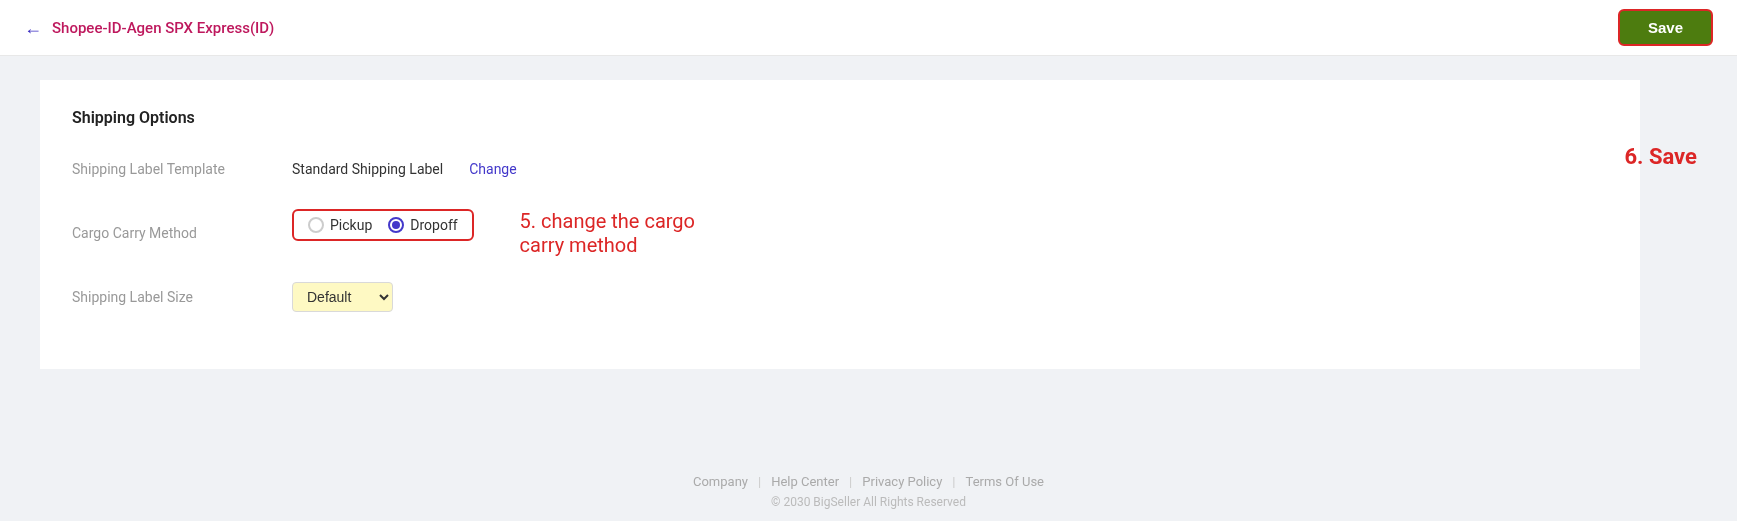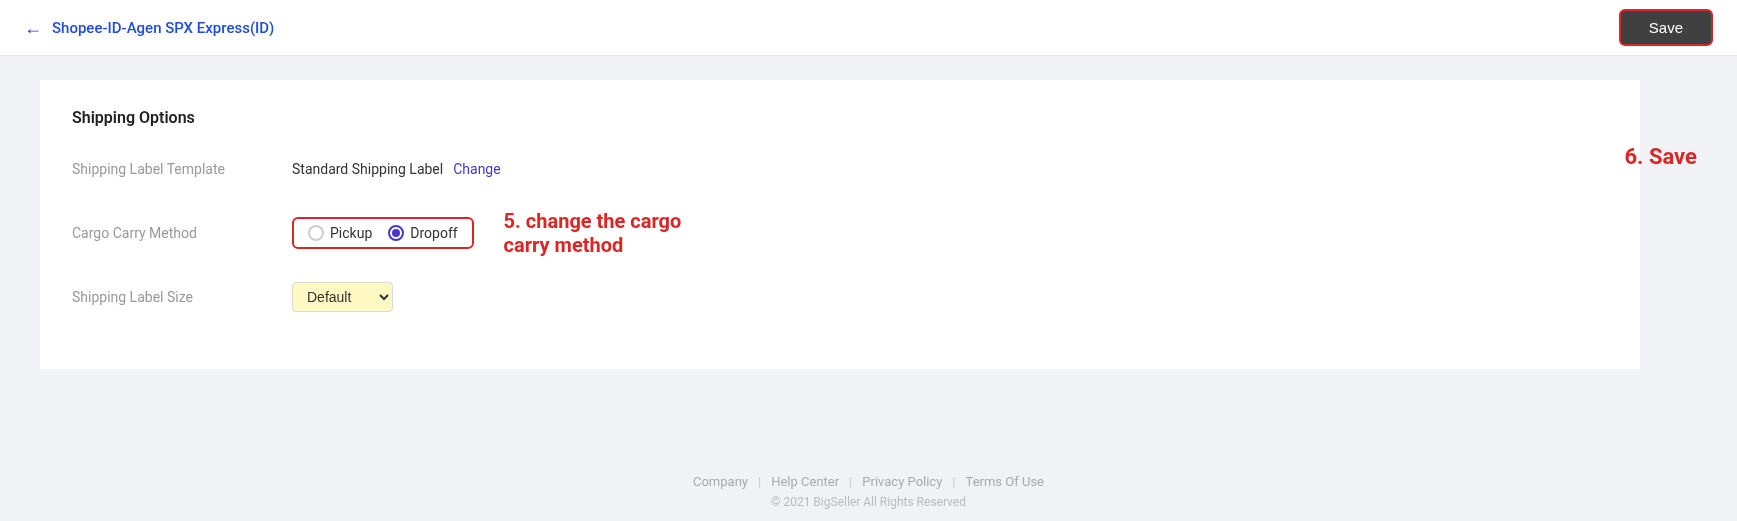"Shopee-ID-Agen SPX Express(ID)" .header-title { color: #1d4ed8 -> #be185d }
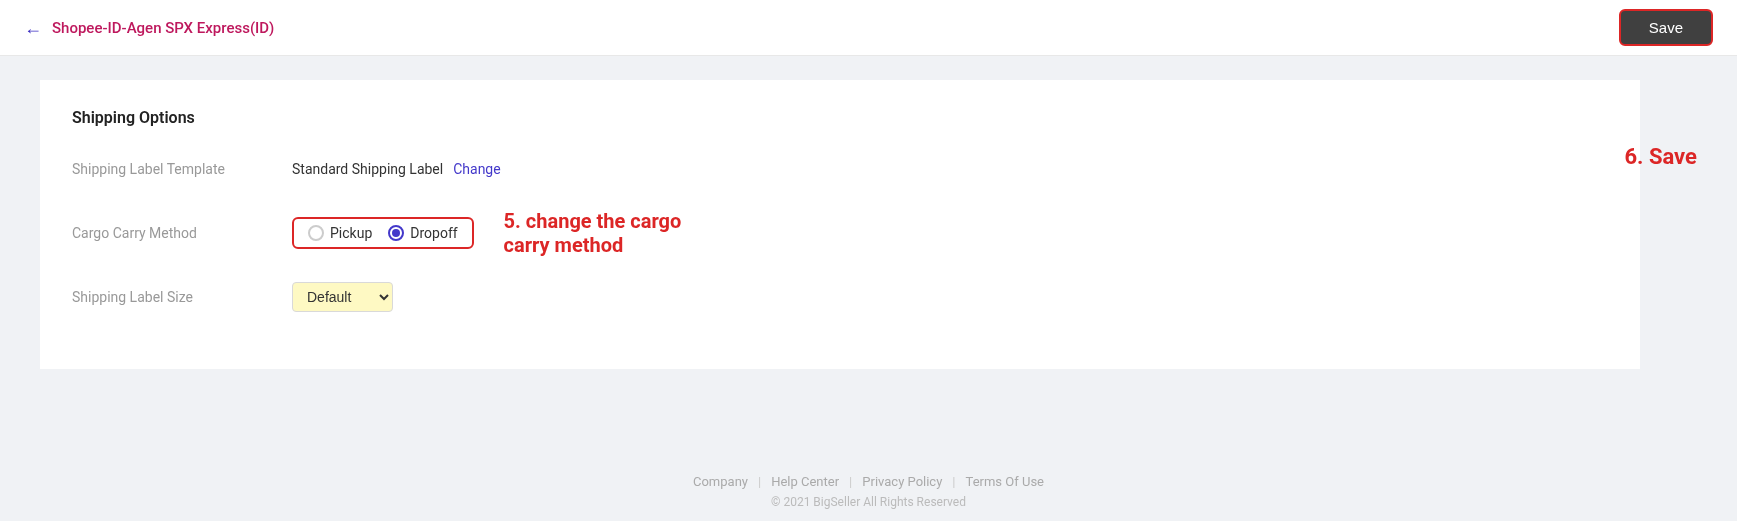"Save" .save-btn { background: #404040 -> #4d7c0f; font-weight: 400 -> 700 }
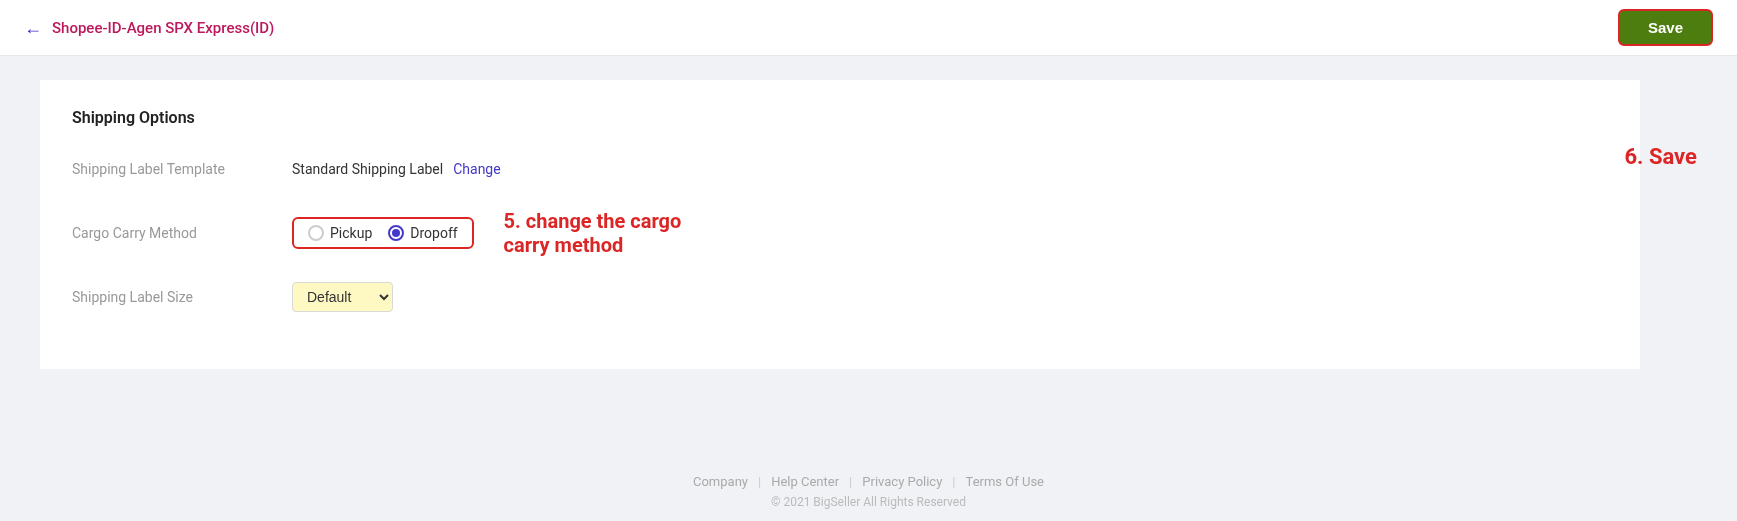"Standard Shipping Label" .form-value { align-items: center -> flex-start; gap: 10px -> 26px }
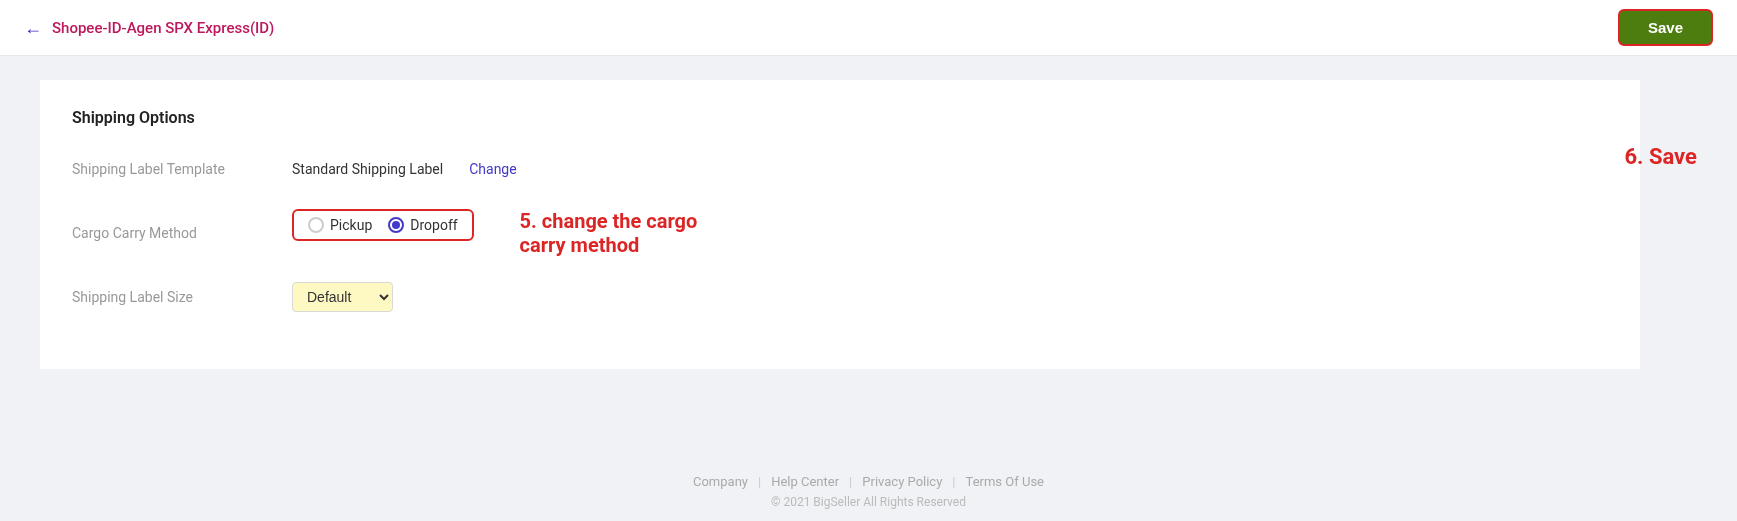"5. change the cargo" .cargo-annotation { font-weight: bold -> normal }
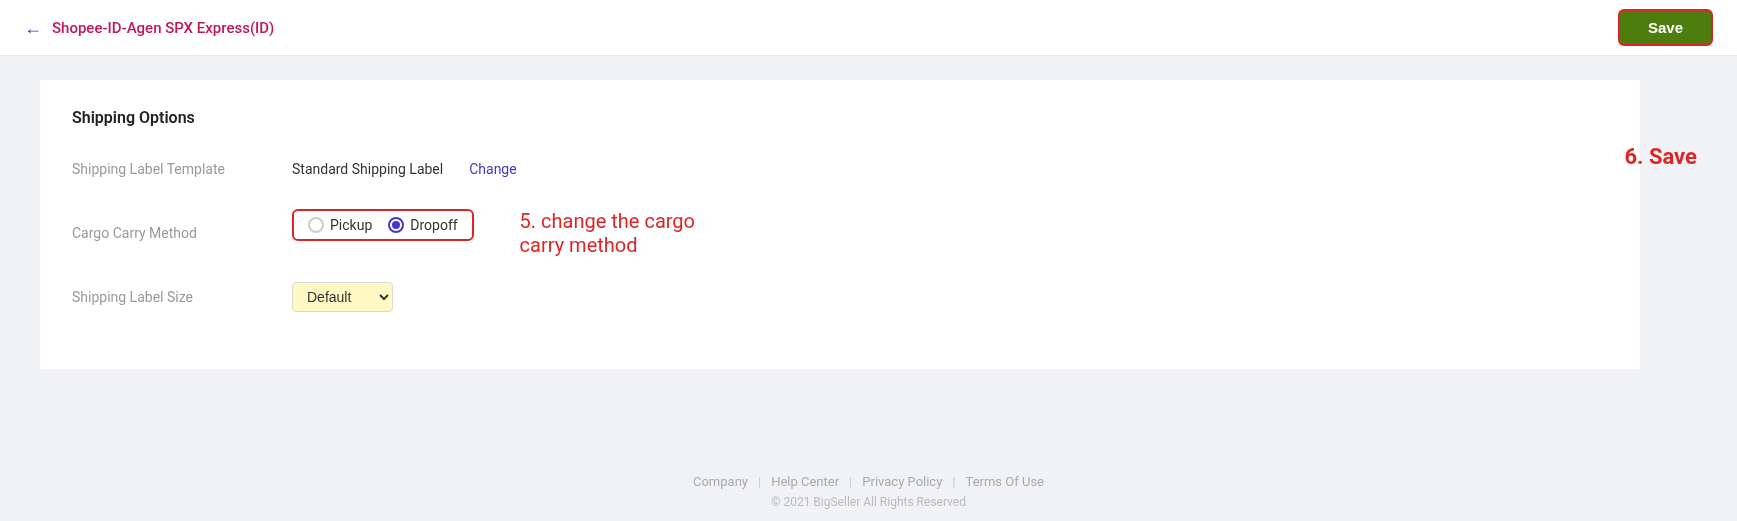"© 2021 BigSeller All Rights" div.footer-copy { text: 2021 -> 2030 }
